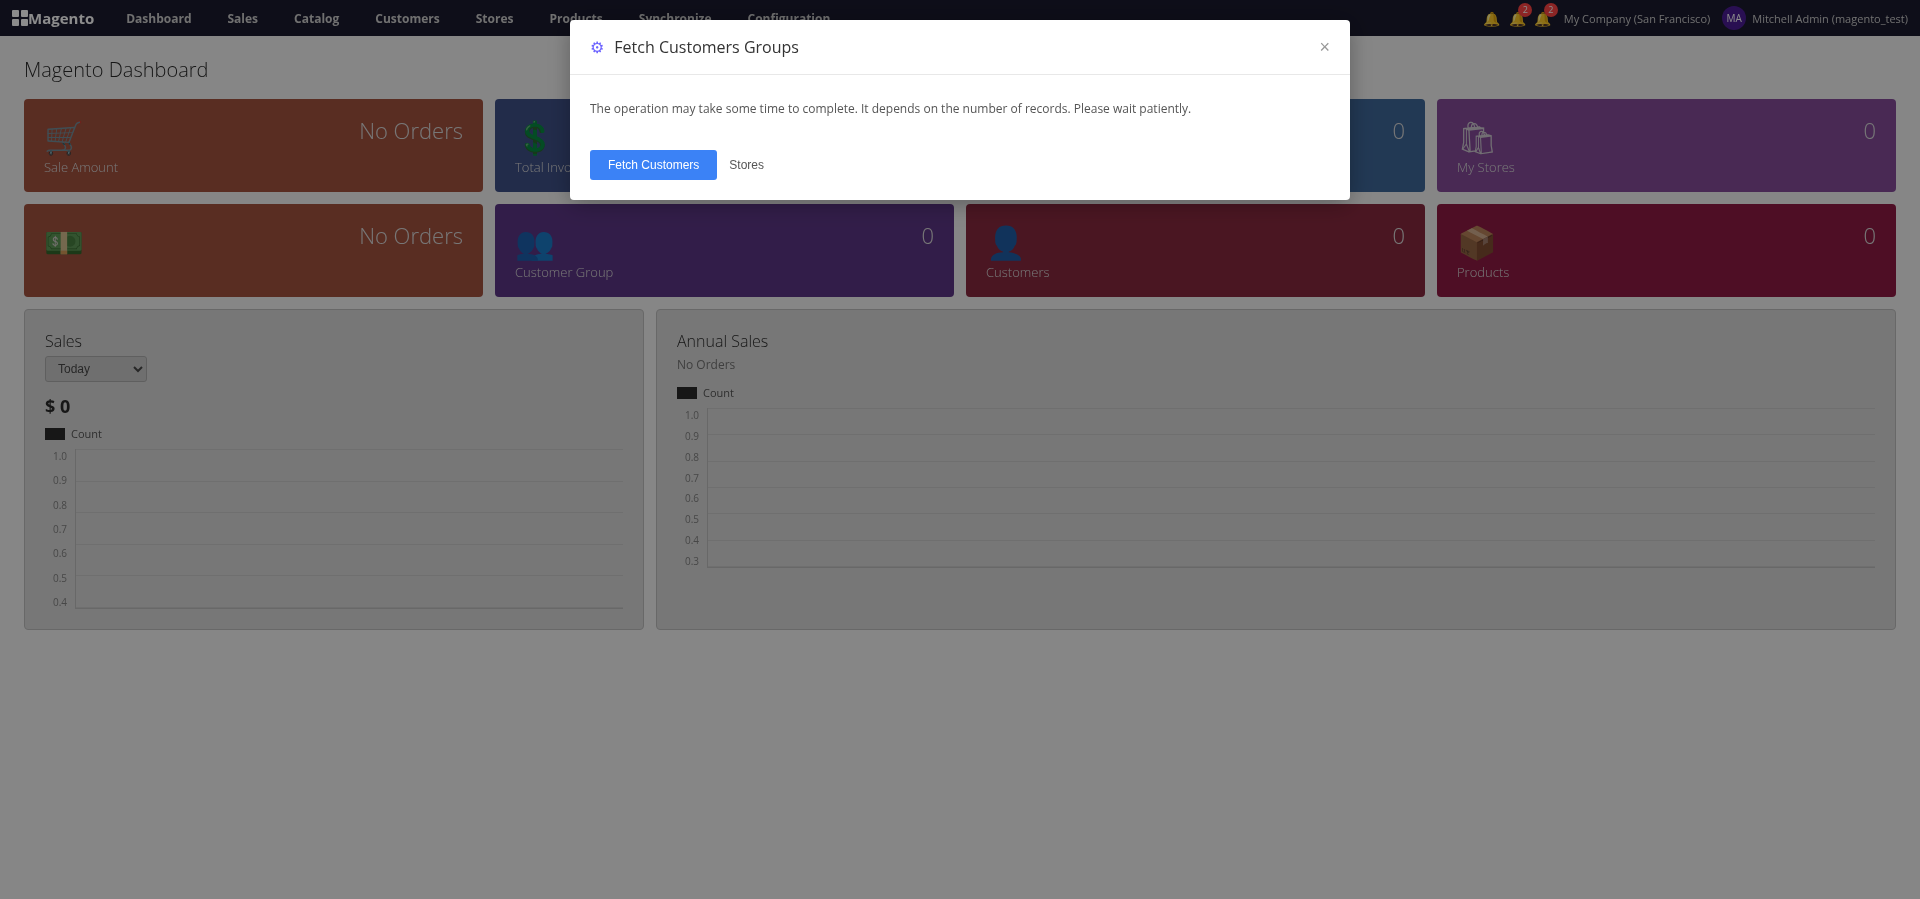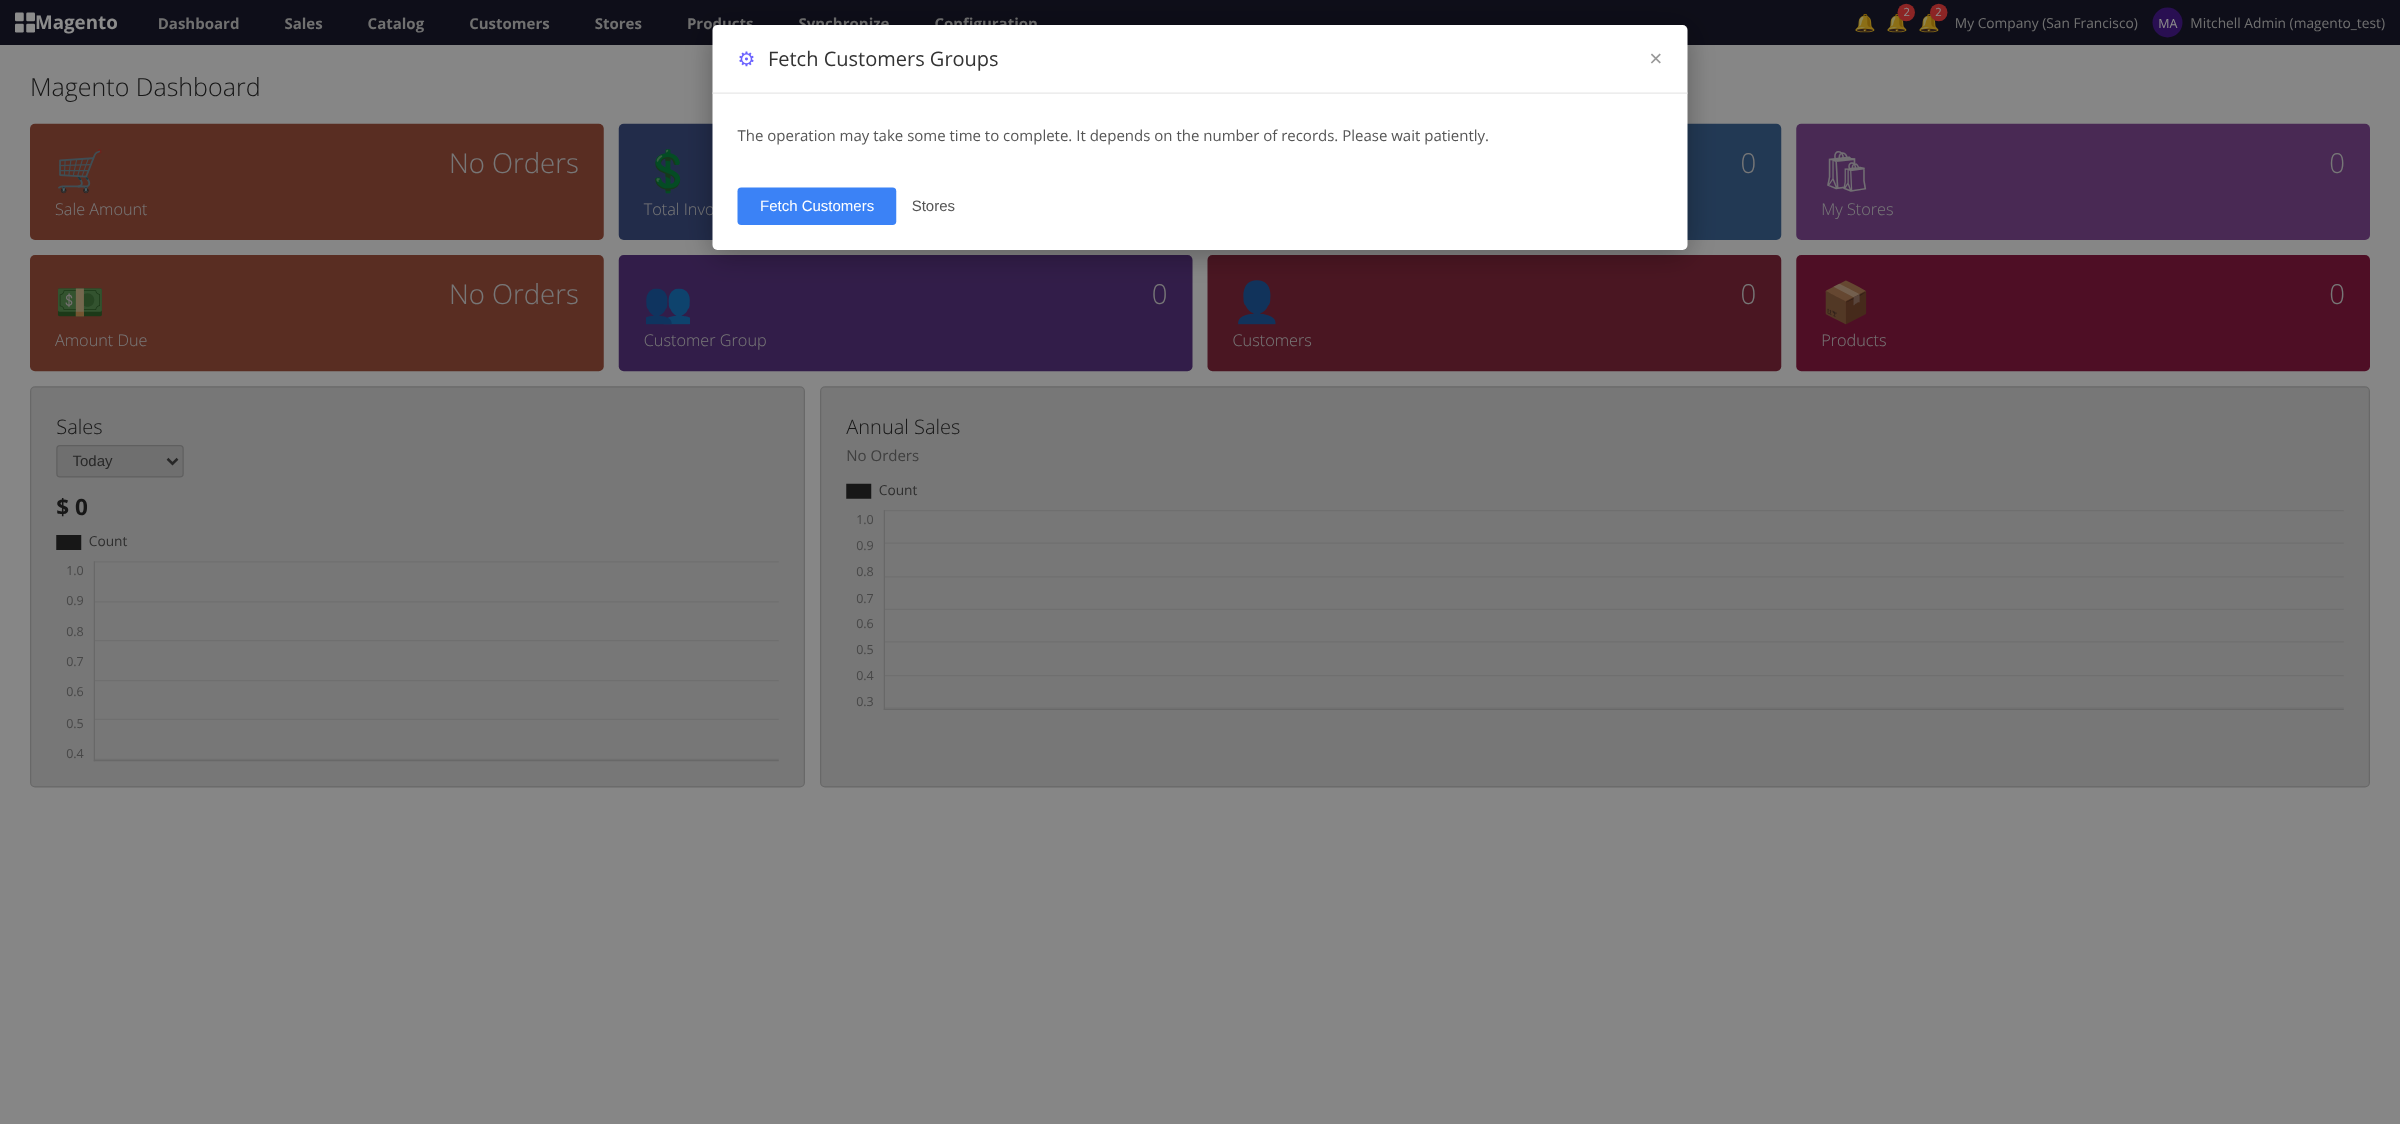"Amount Due" div.card-label { html: <div>Amount Due</div> -> none }
